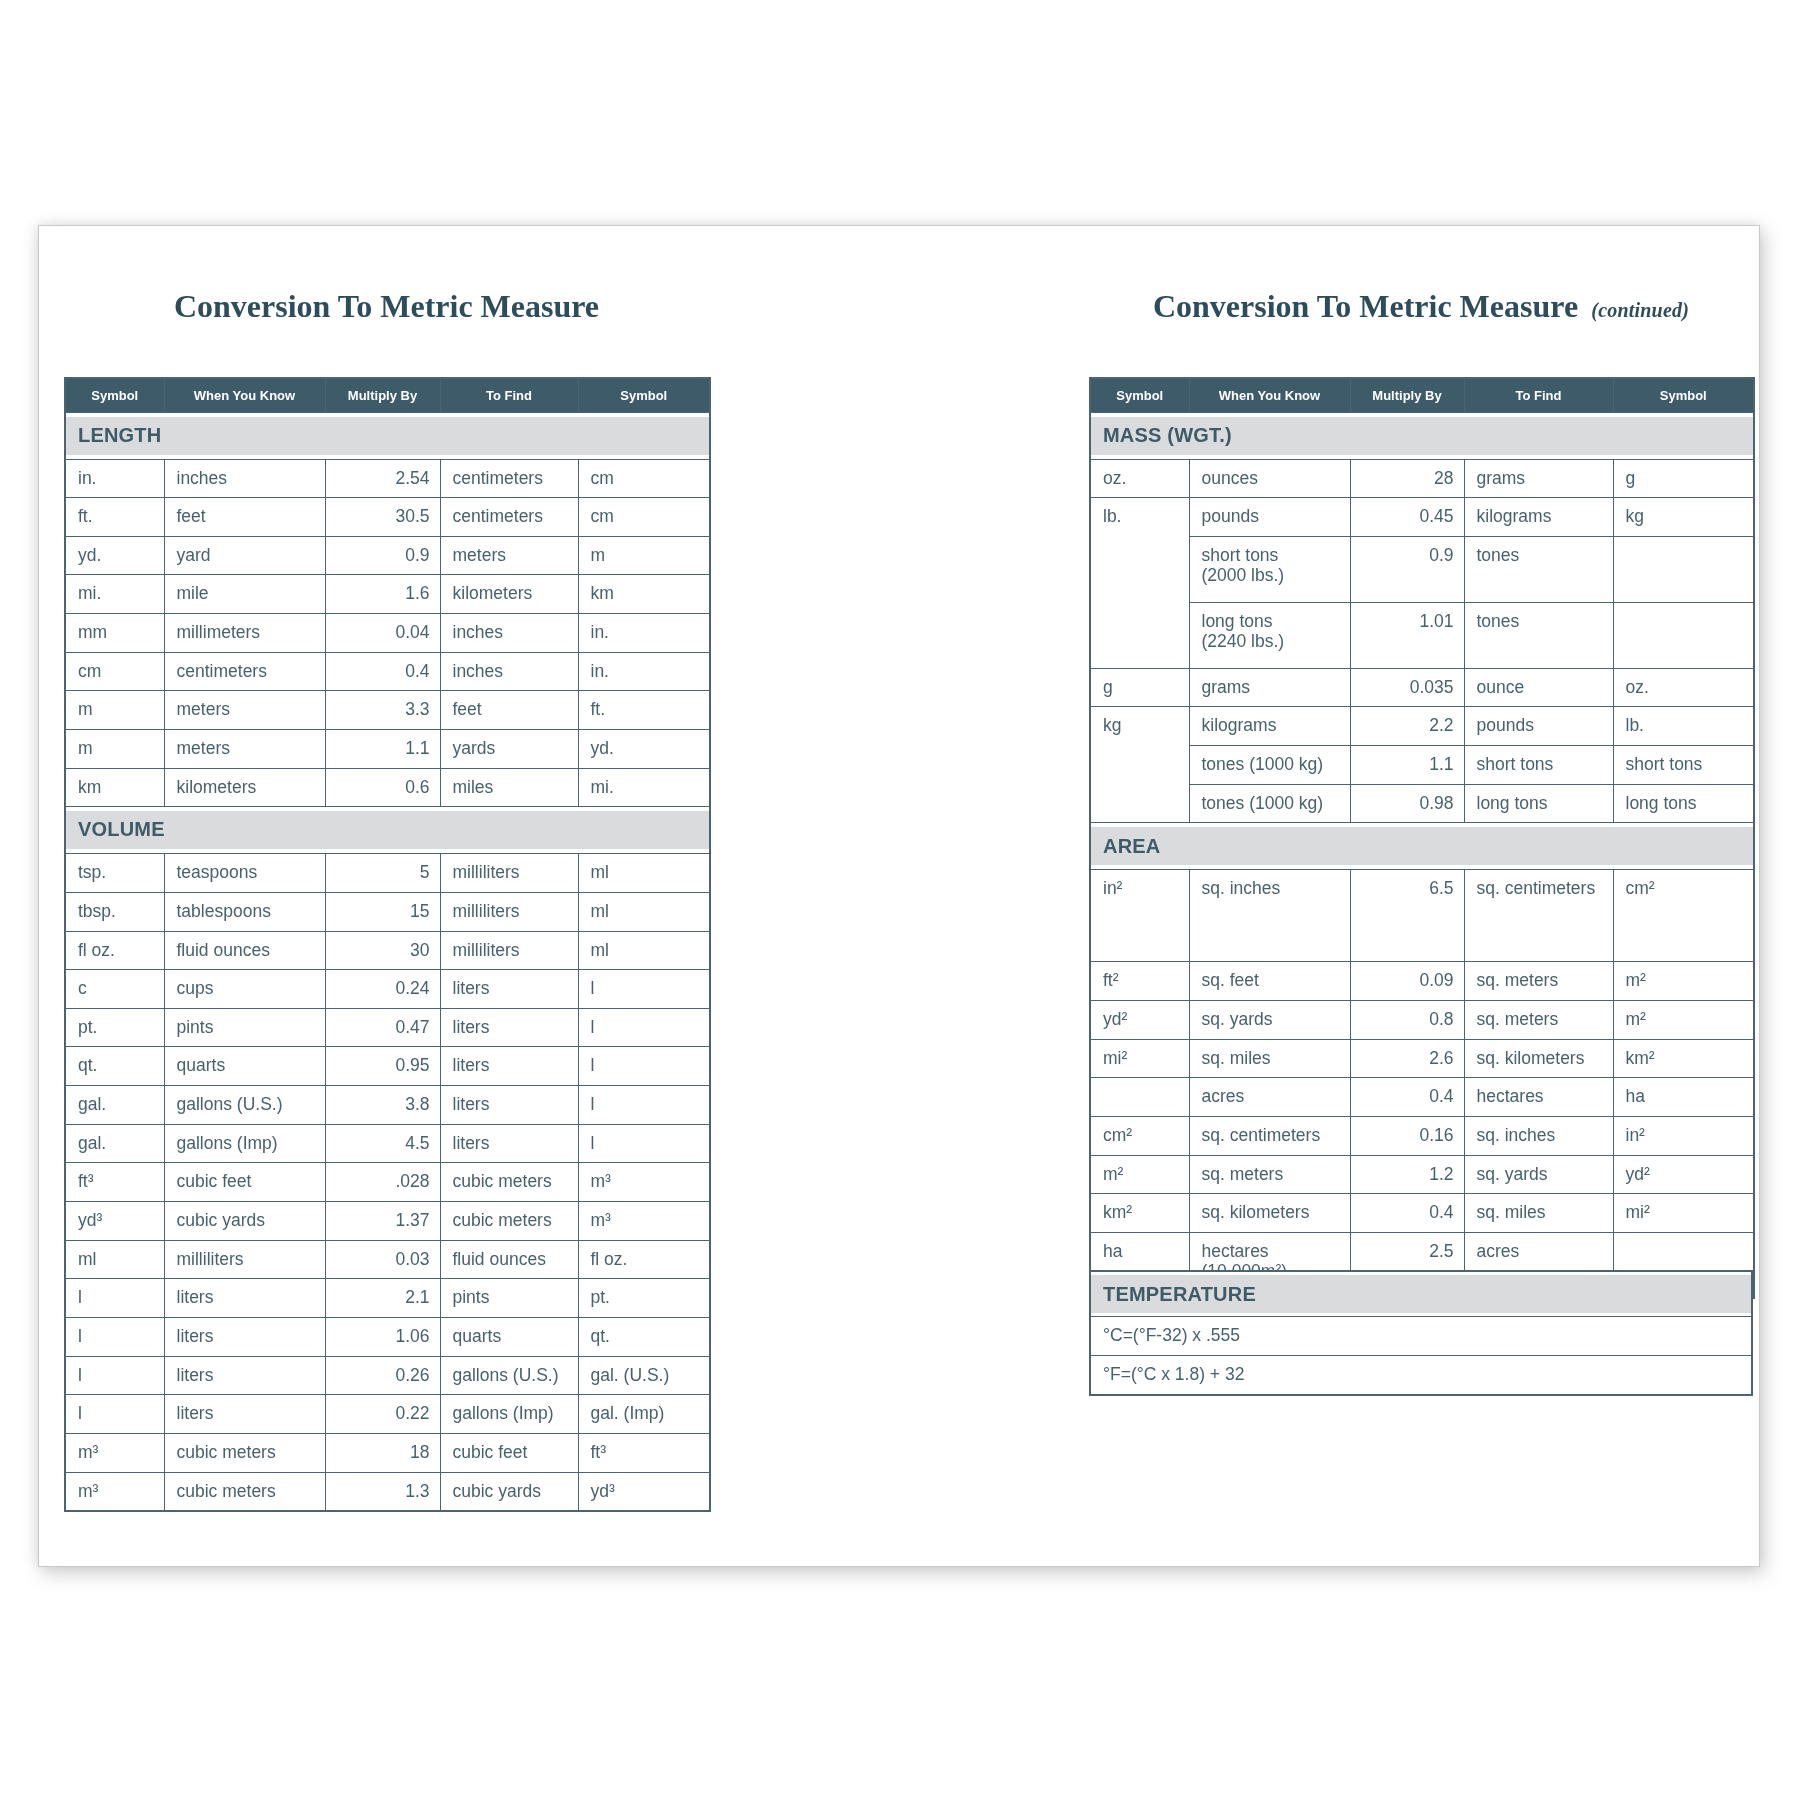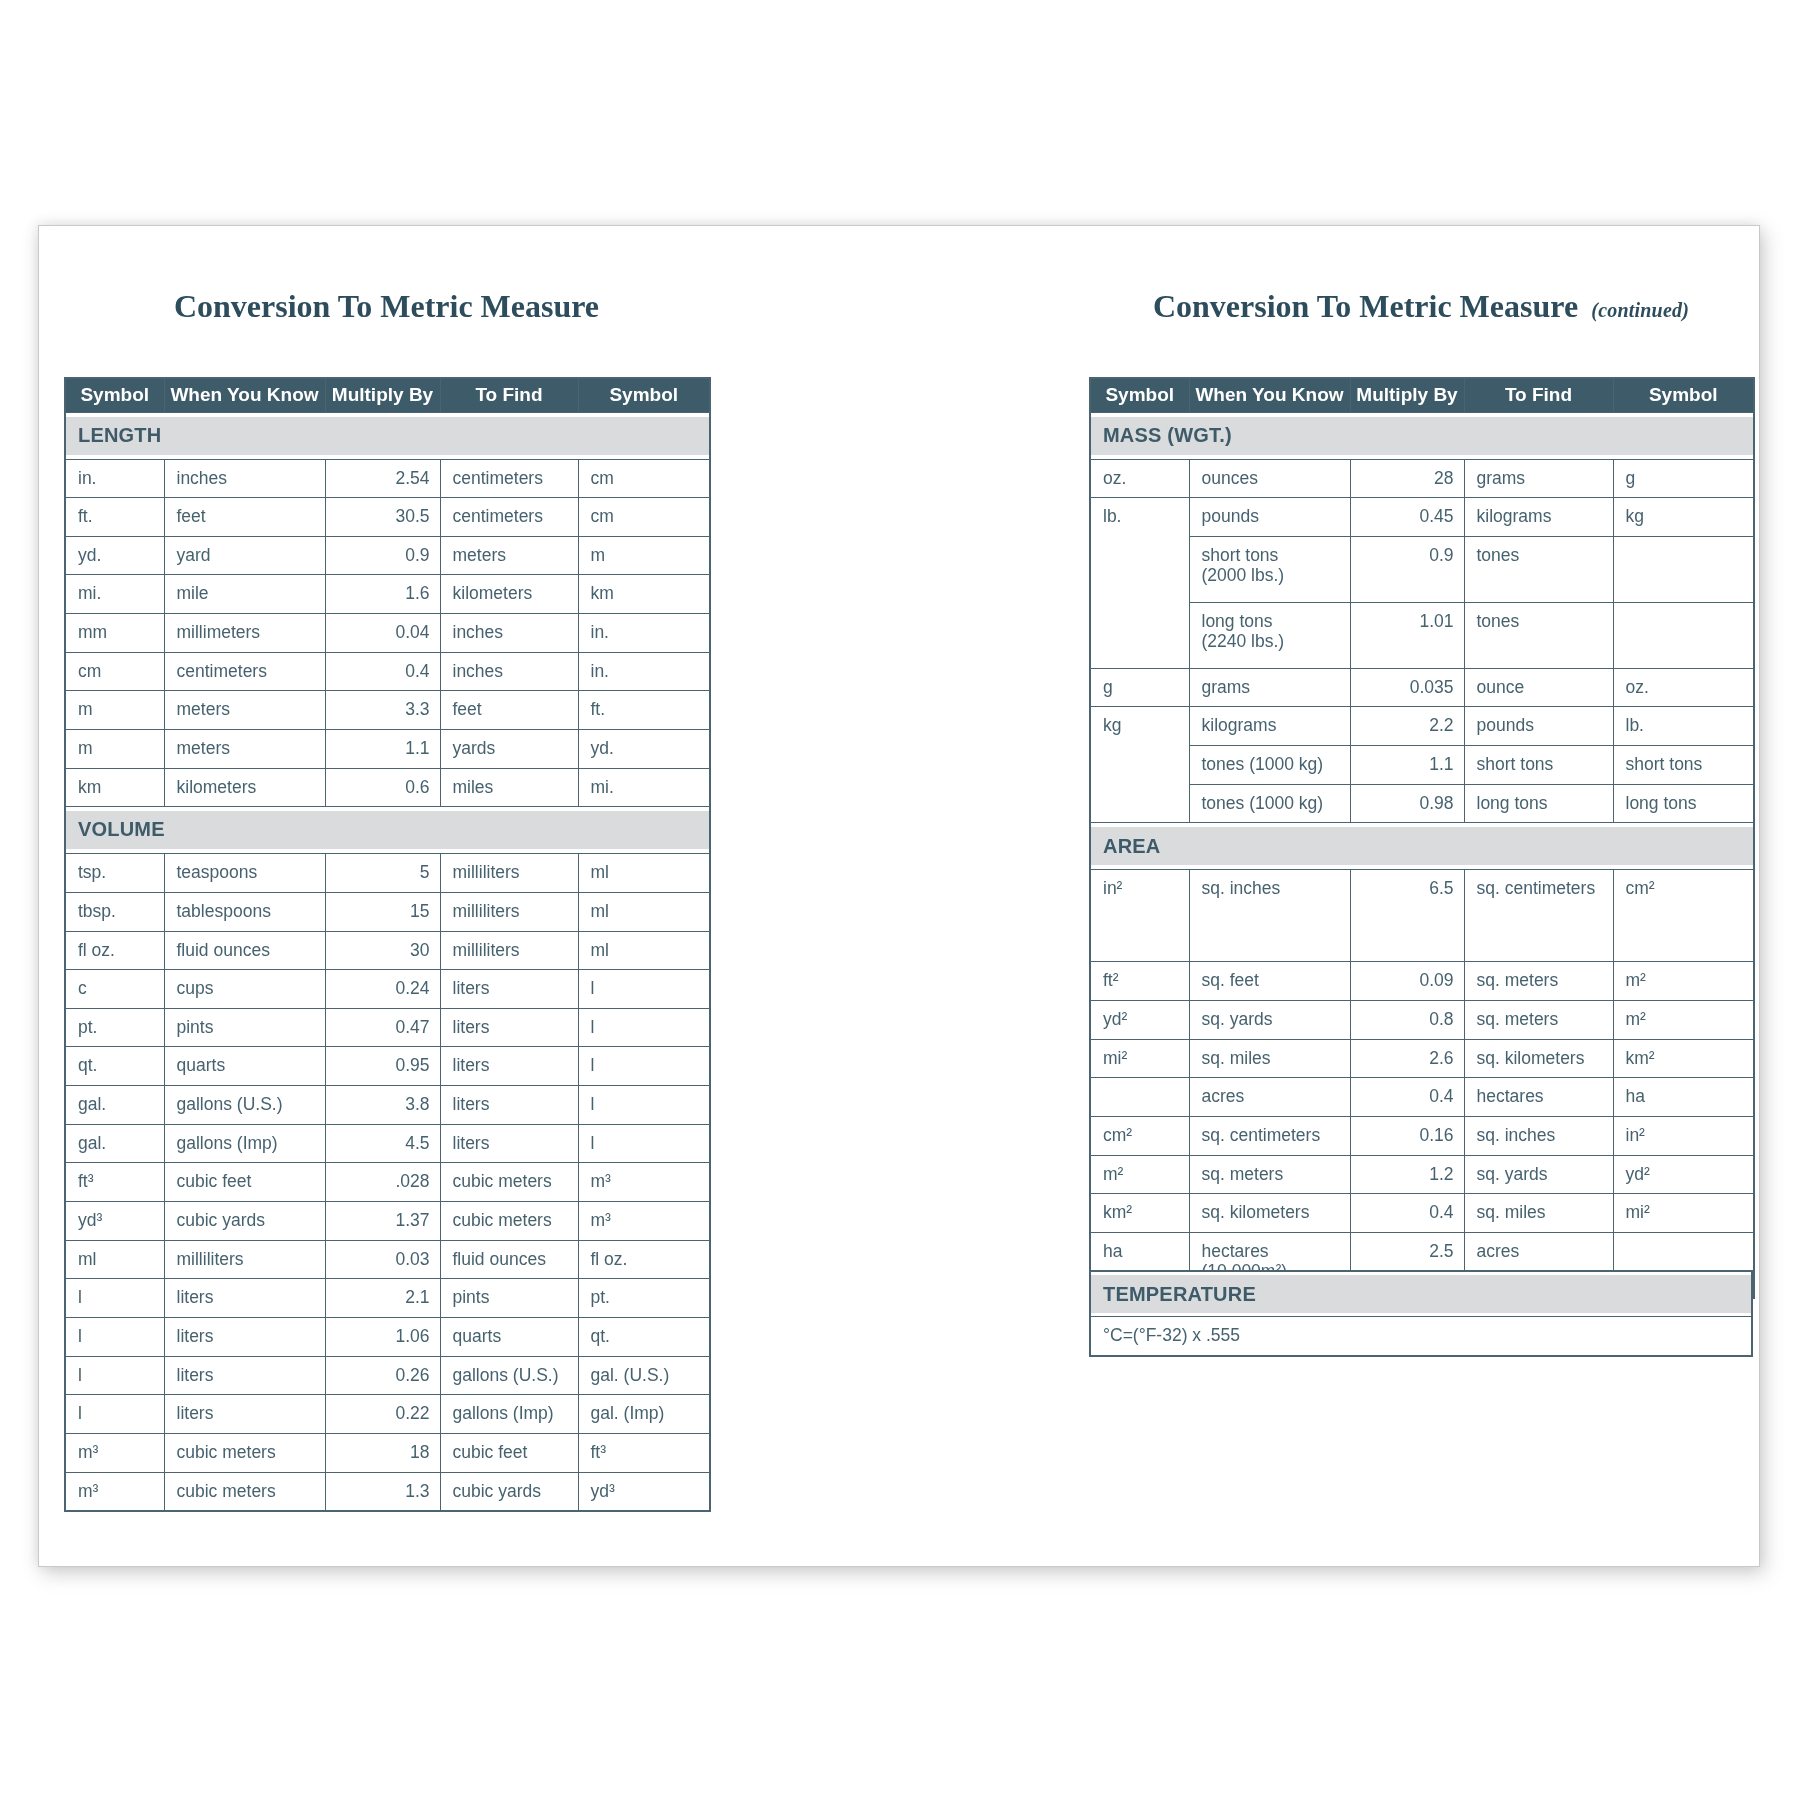"Symbol" table.conv th { font-size: 19px -> 13px }
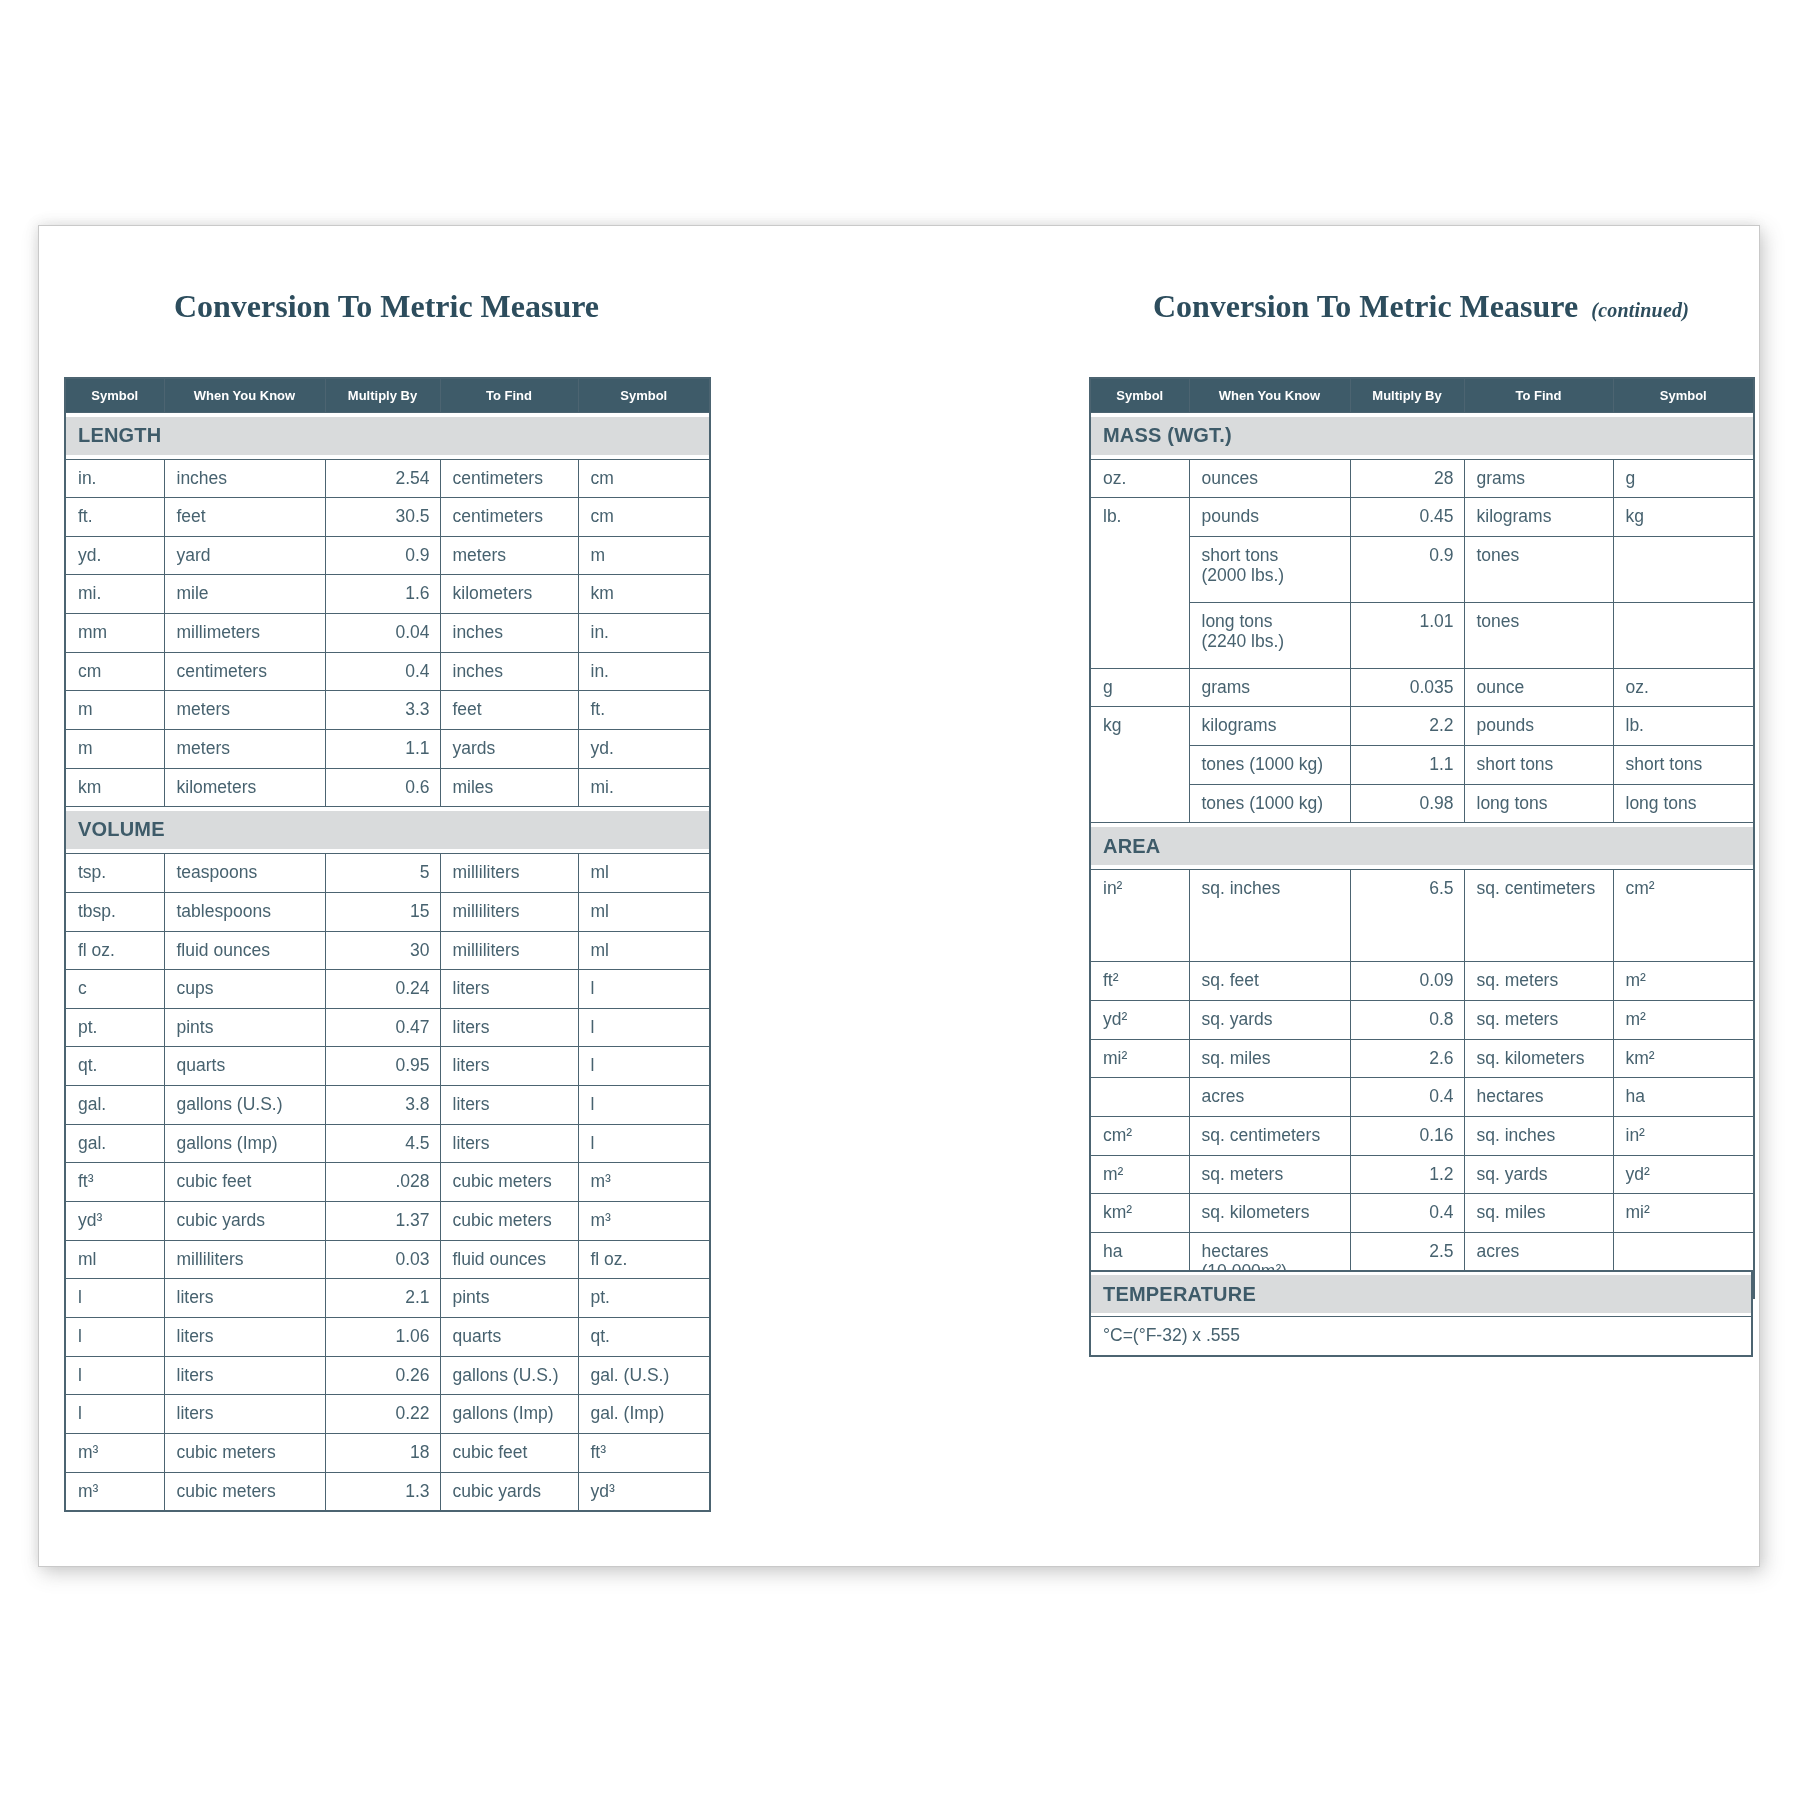"°F=(°C x 1.8) + 32" tr.formula-row { html: none -> <tr> <td>°F=(°C x 1.8) + 32</td> </tr> }
